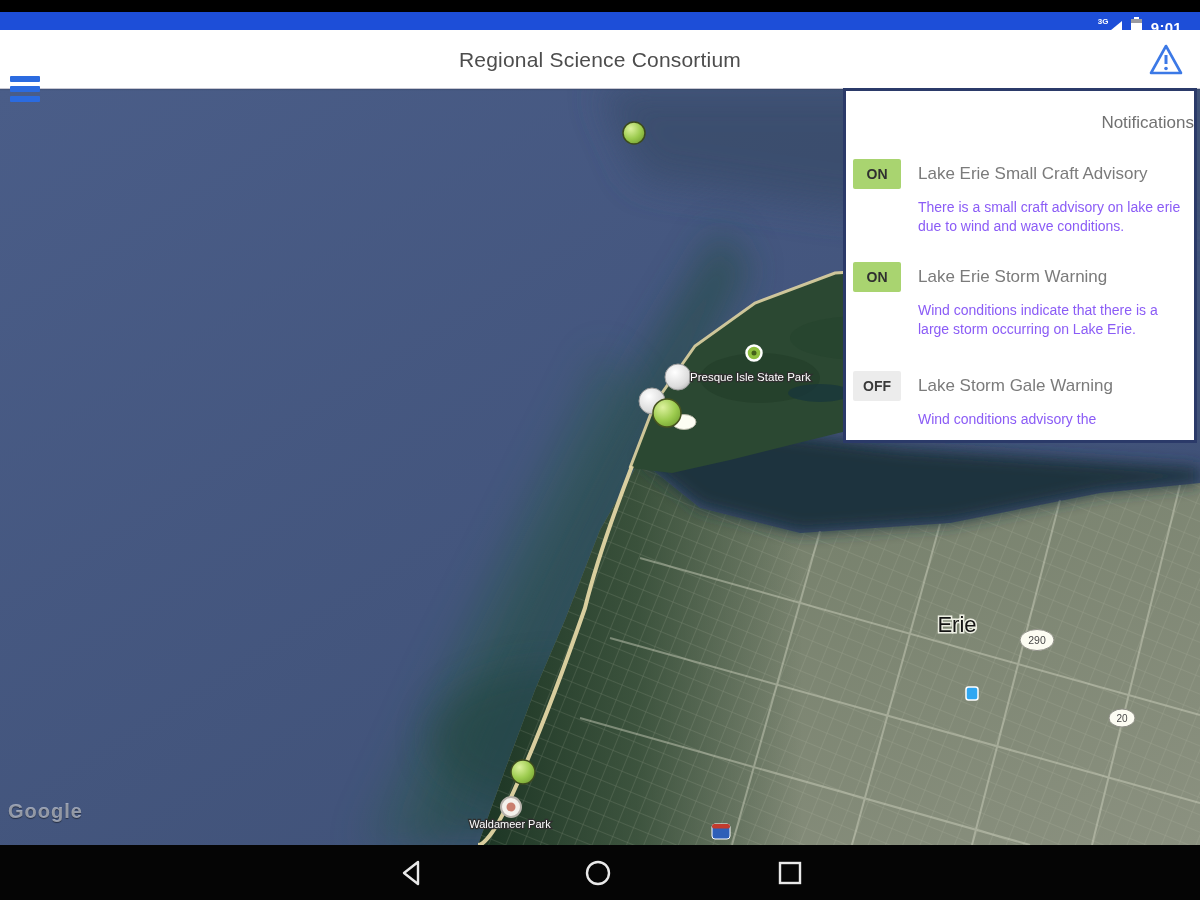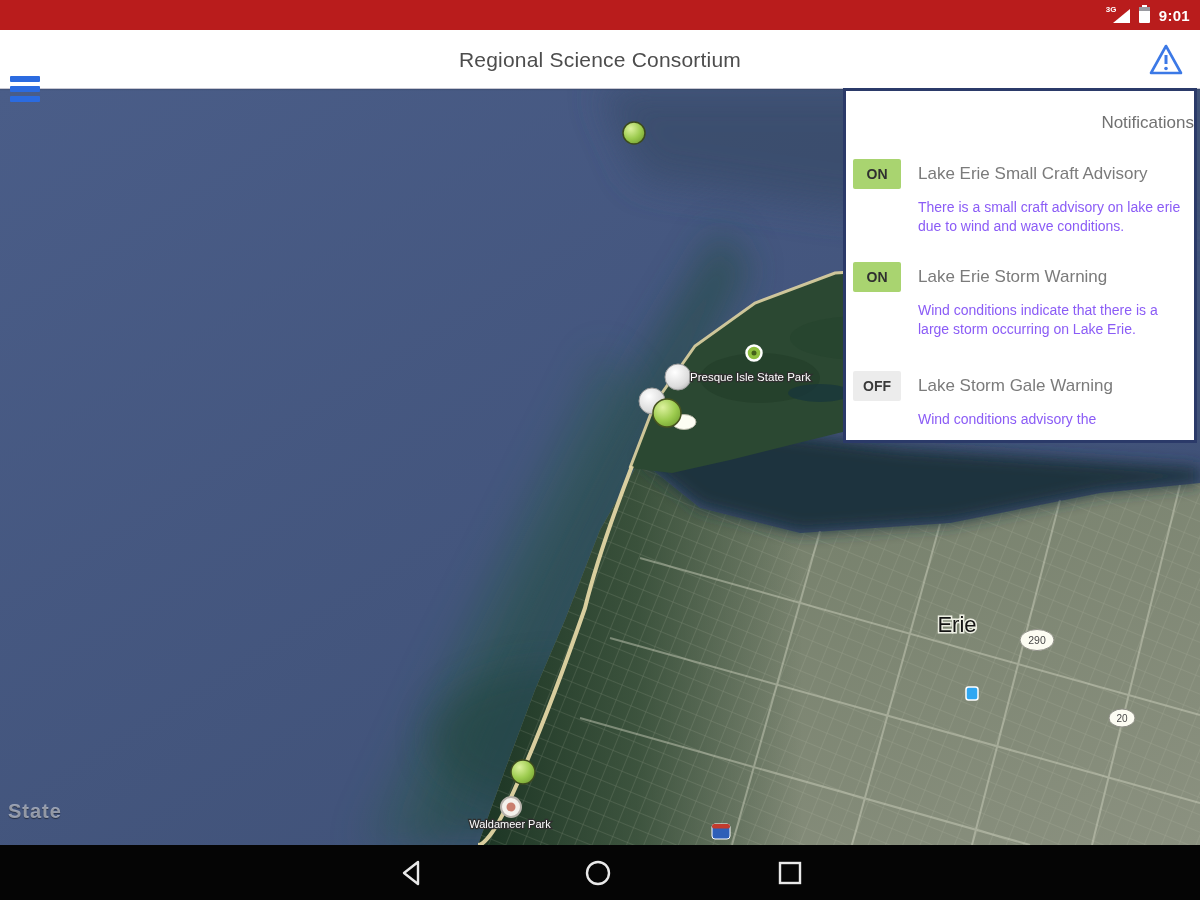"3G" .status-bar { background: #b91c1c -> #1d4ed8; padding-right: 10px -> 18px; top: 0 -> 12px }
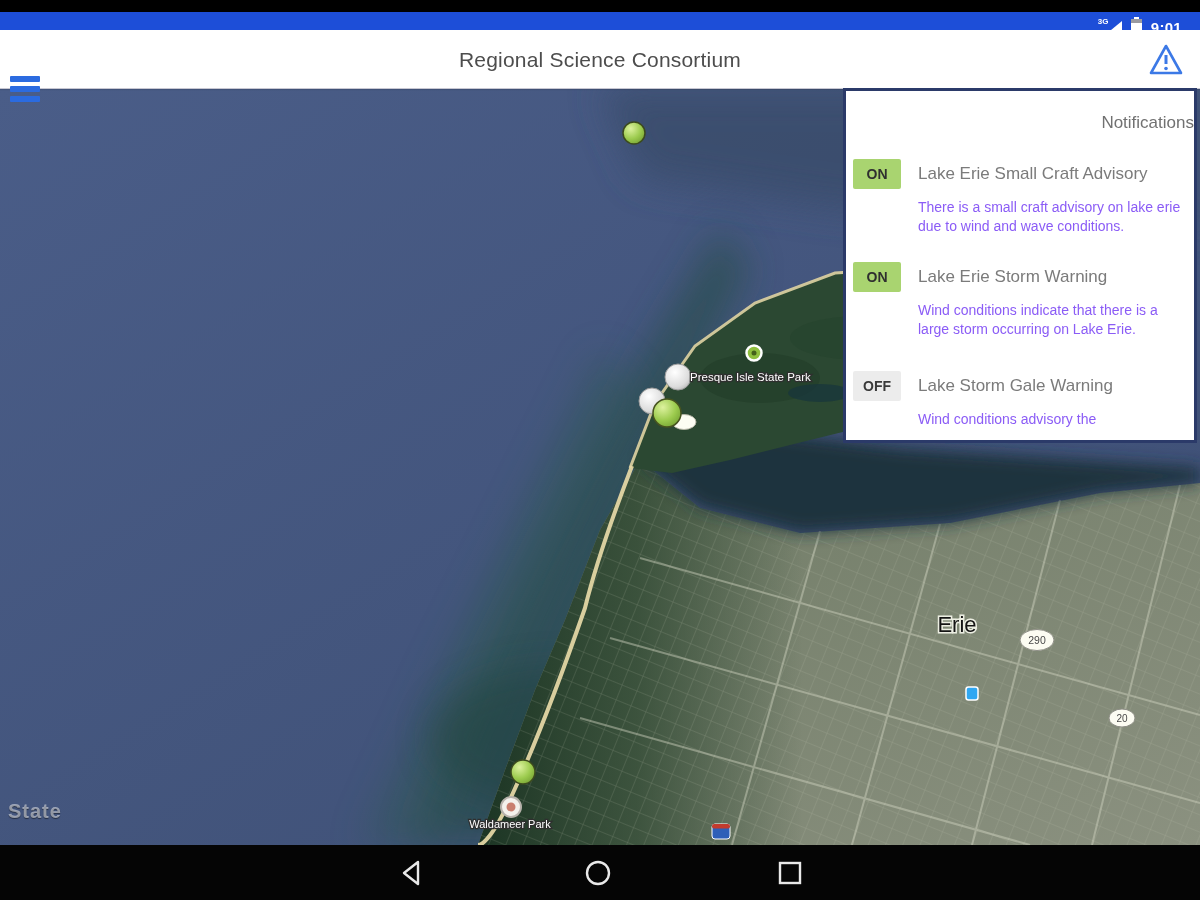"State" div.google-logo { text: State -> Google }
